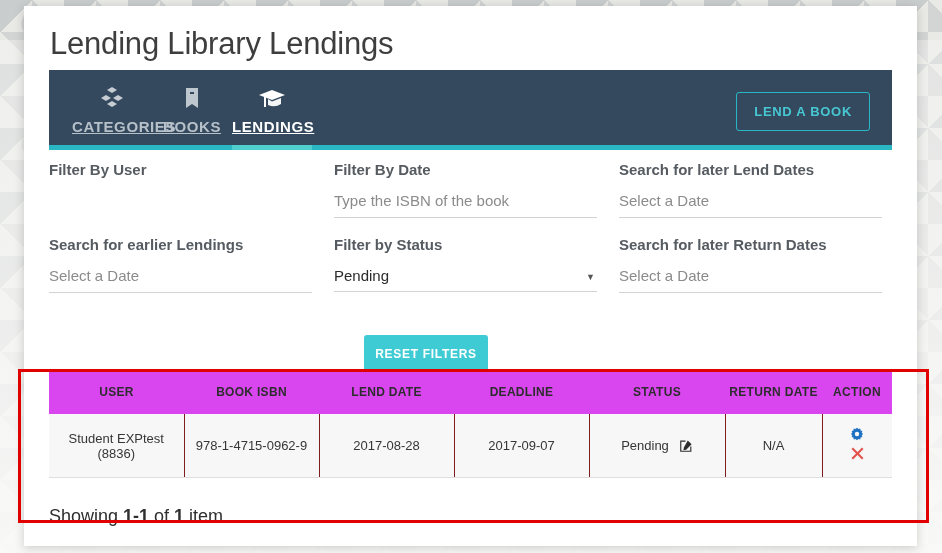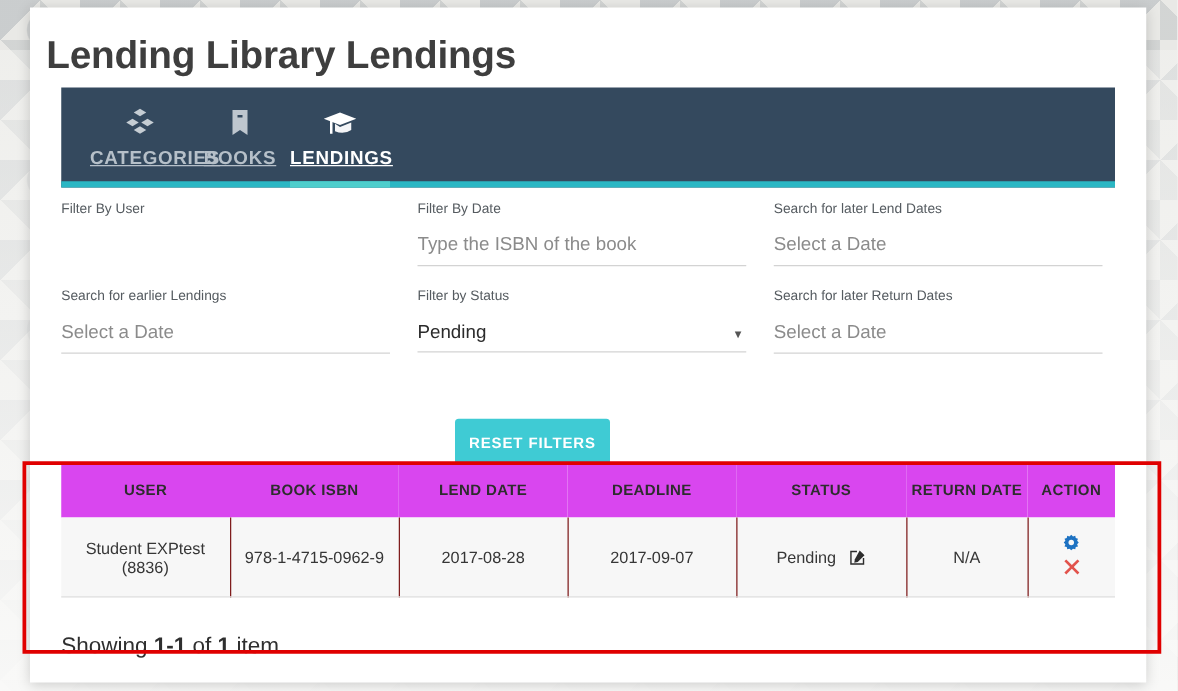"Lending Library Lendings" #page-title { font-weight: 700 -> 400; left: 13px -> 26px }
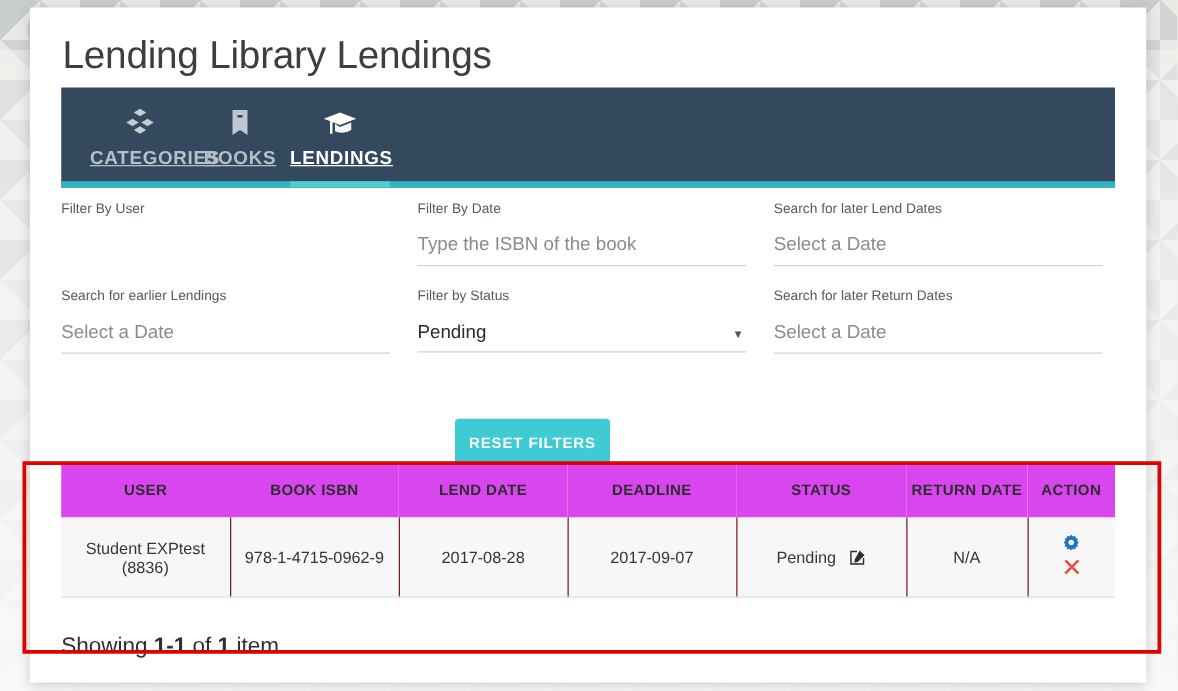"LEND A BOOK" button { html: none -> <button>LEND A BOOK</button> }
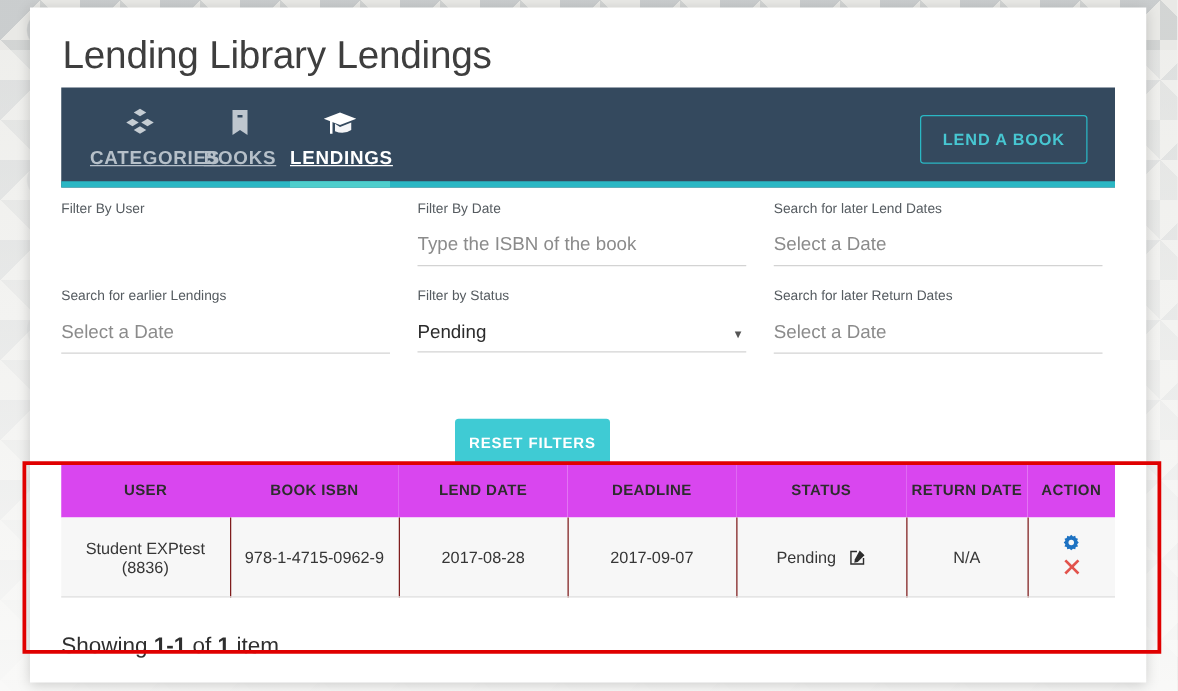"Filter By User" .filter-label { font-size: 11px -> 15px; font-weight: 400 -> 700 }
